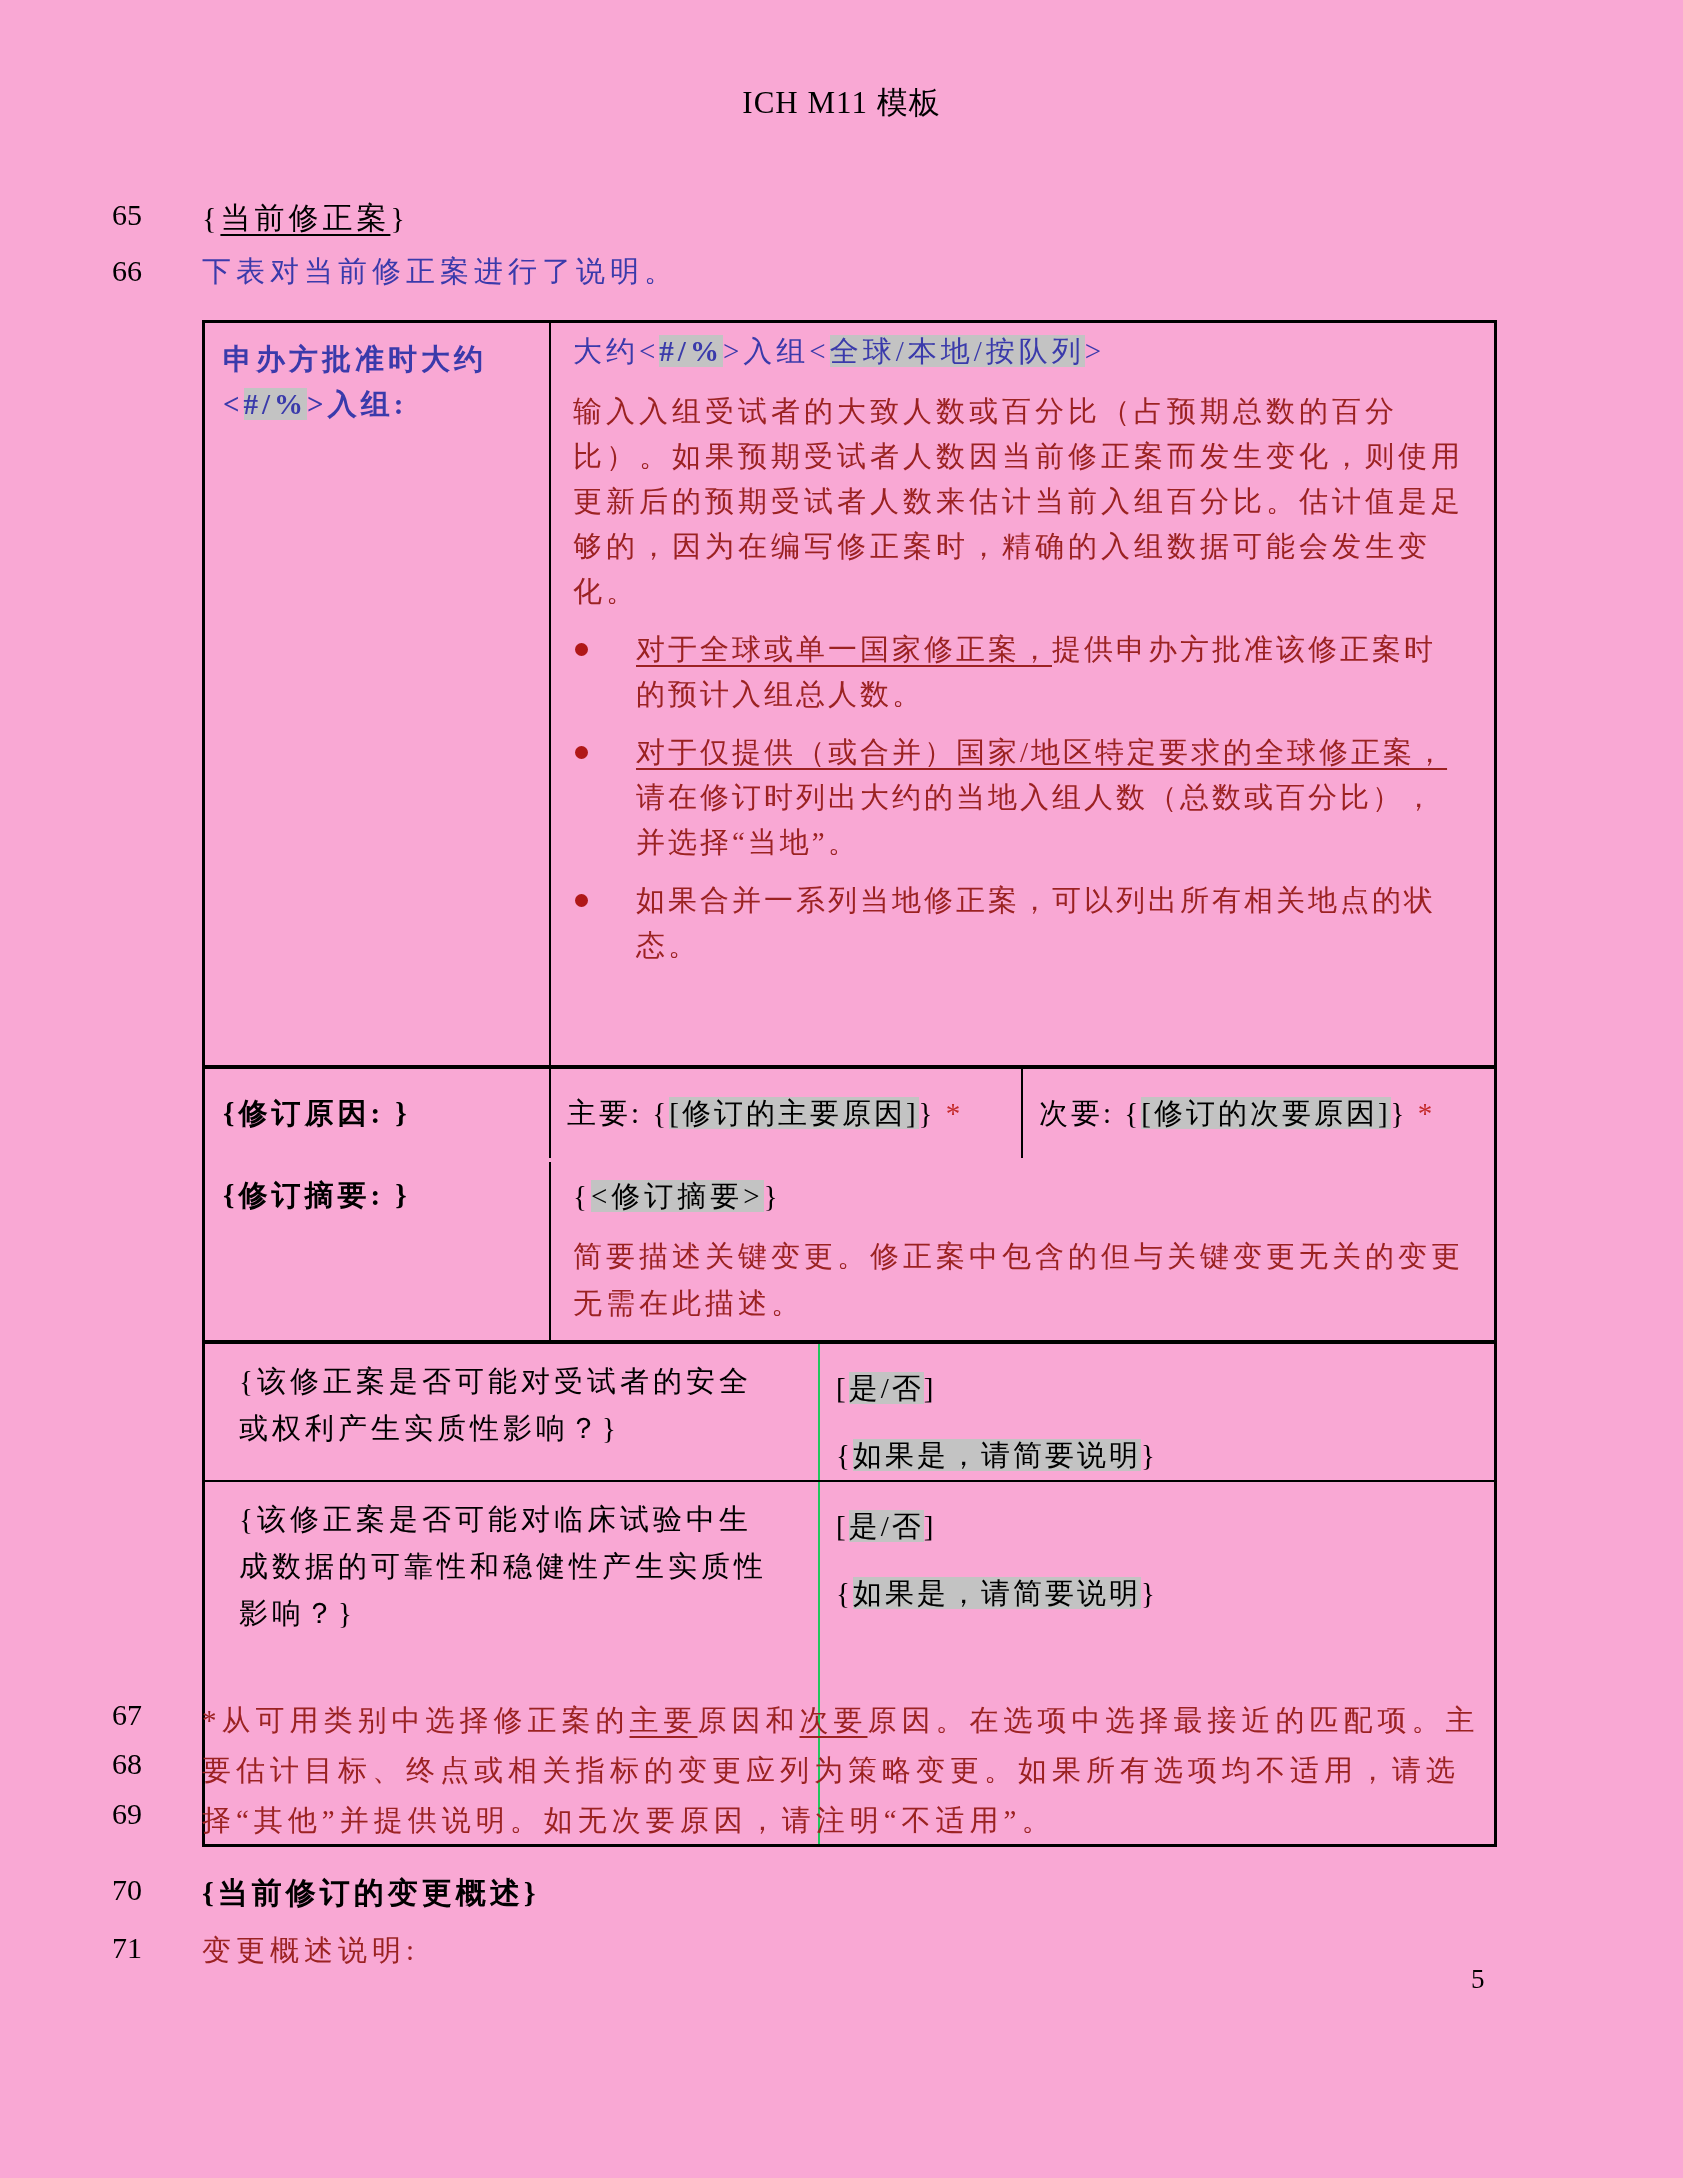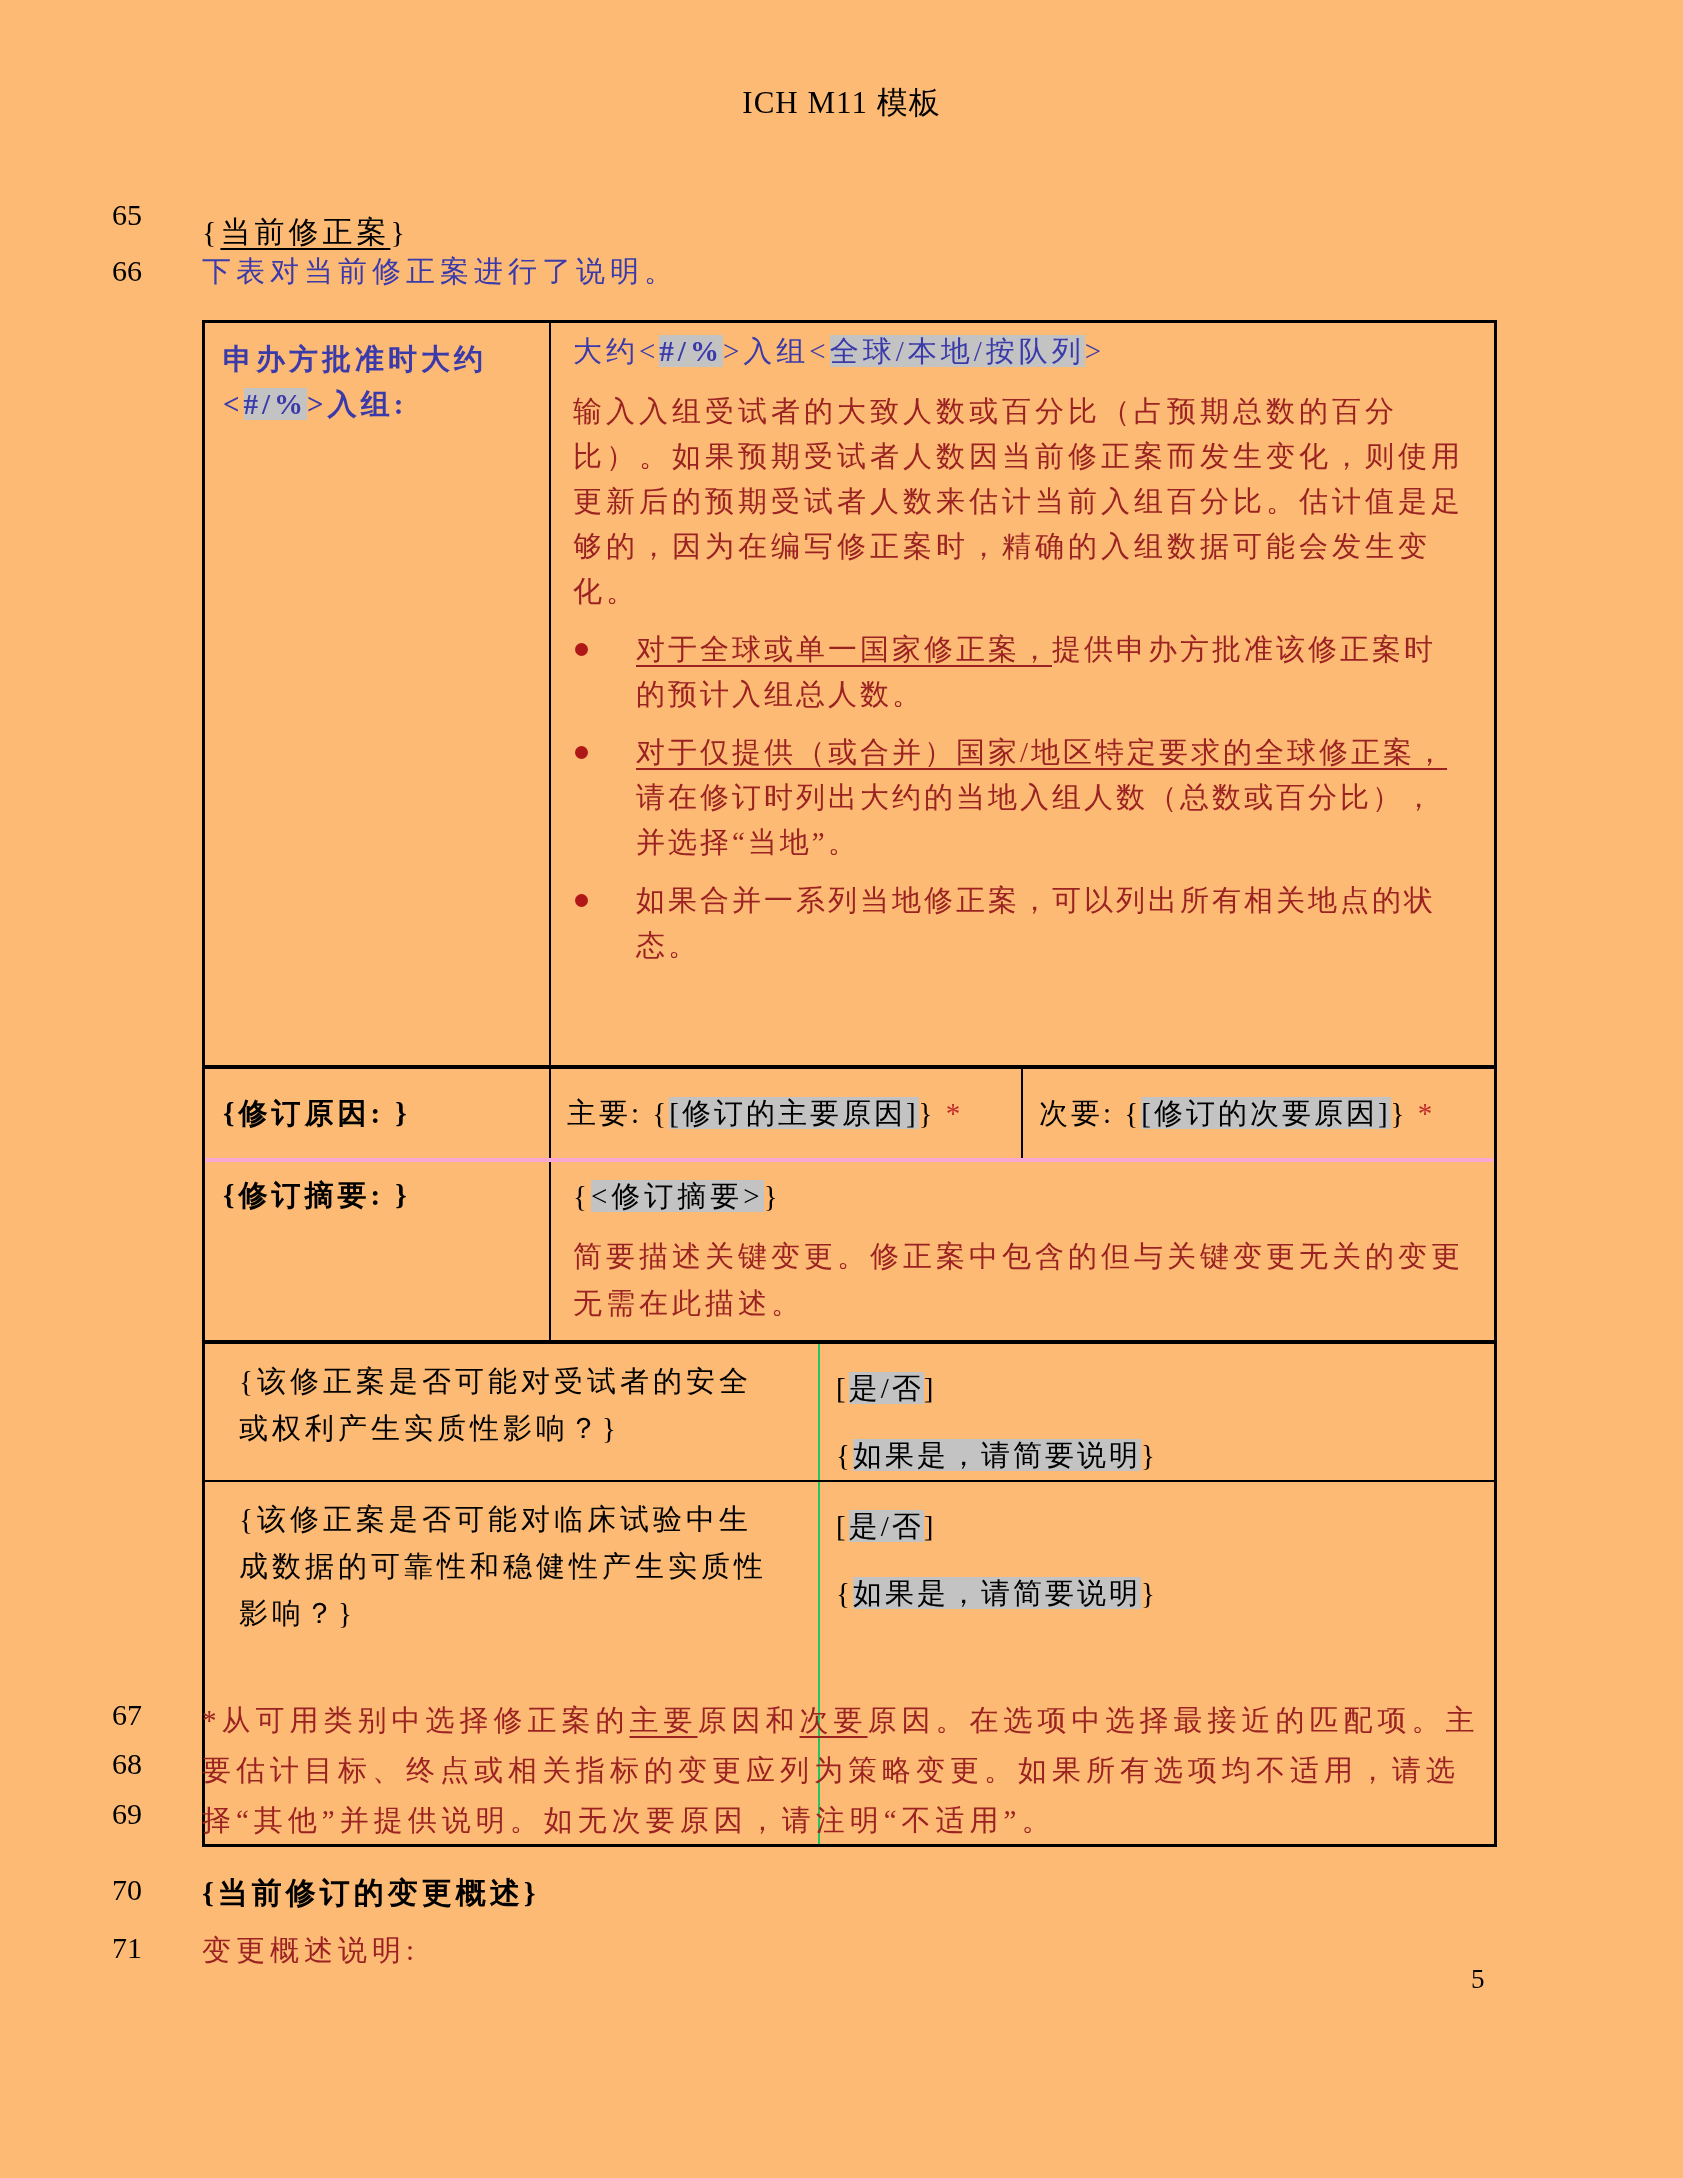"ICH M11 模板" .page { background: #fdba74 -> #f9a8d4 }
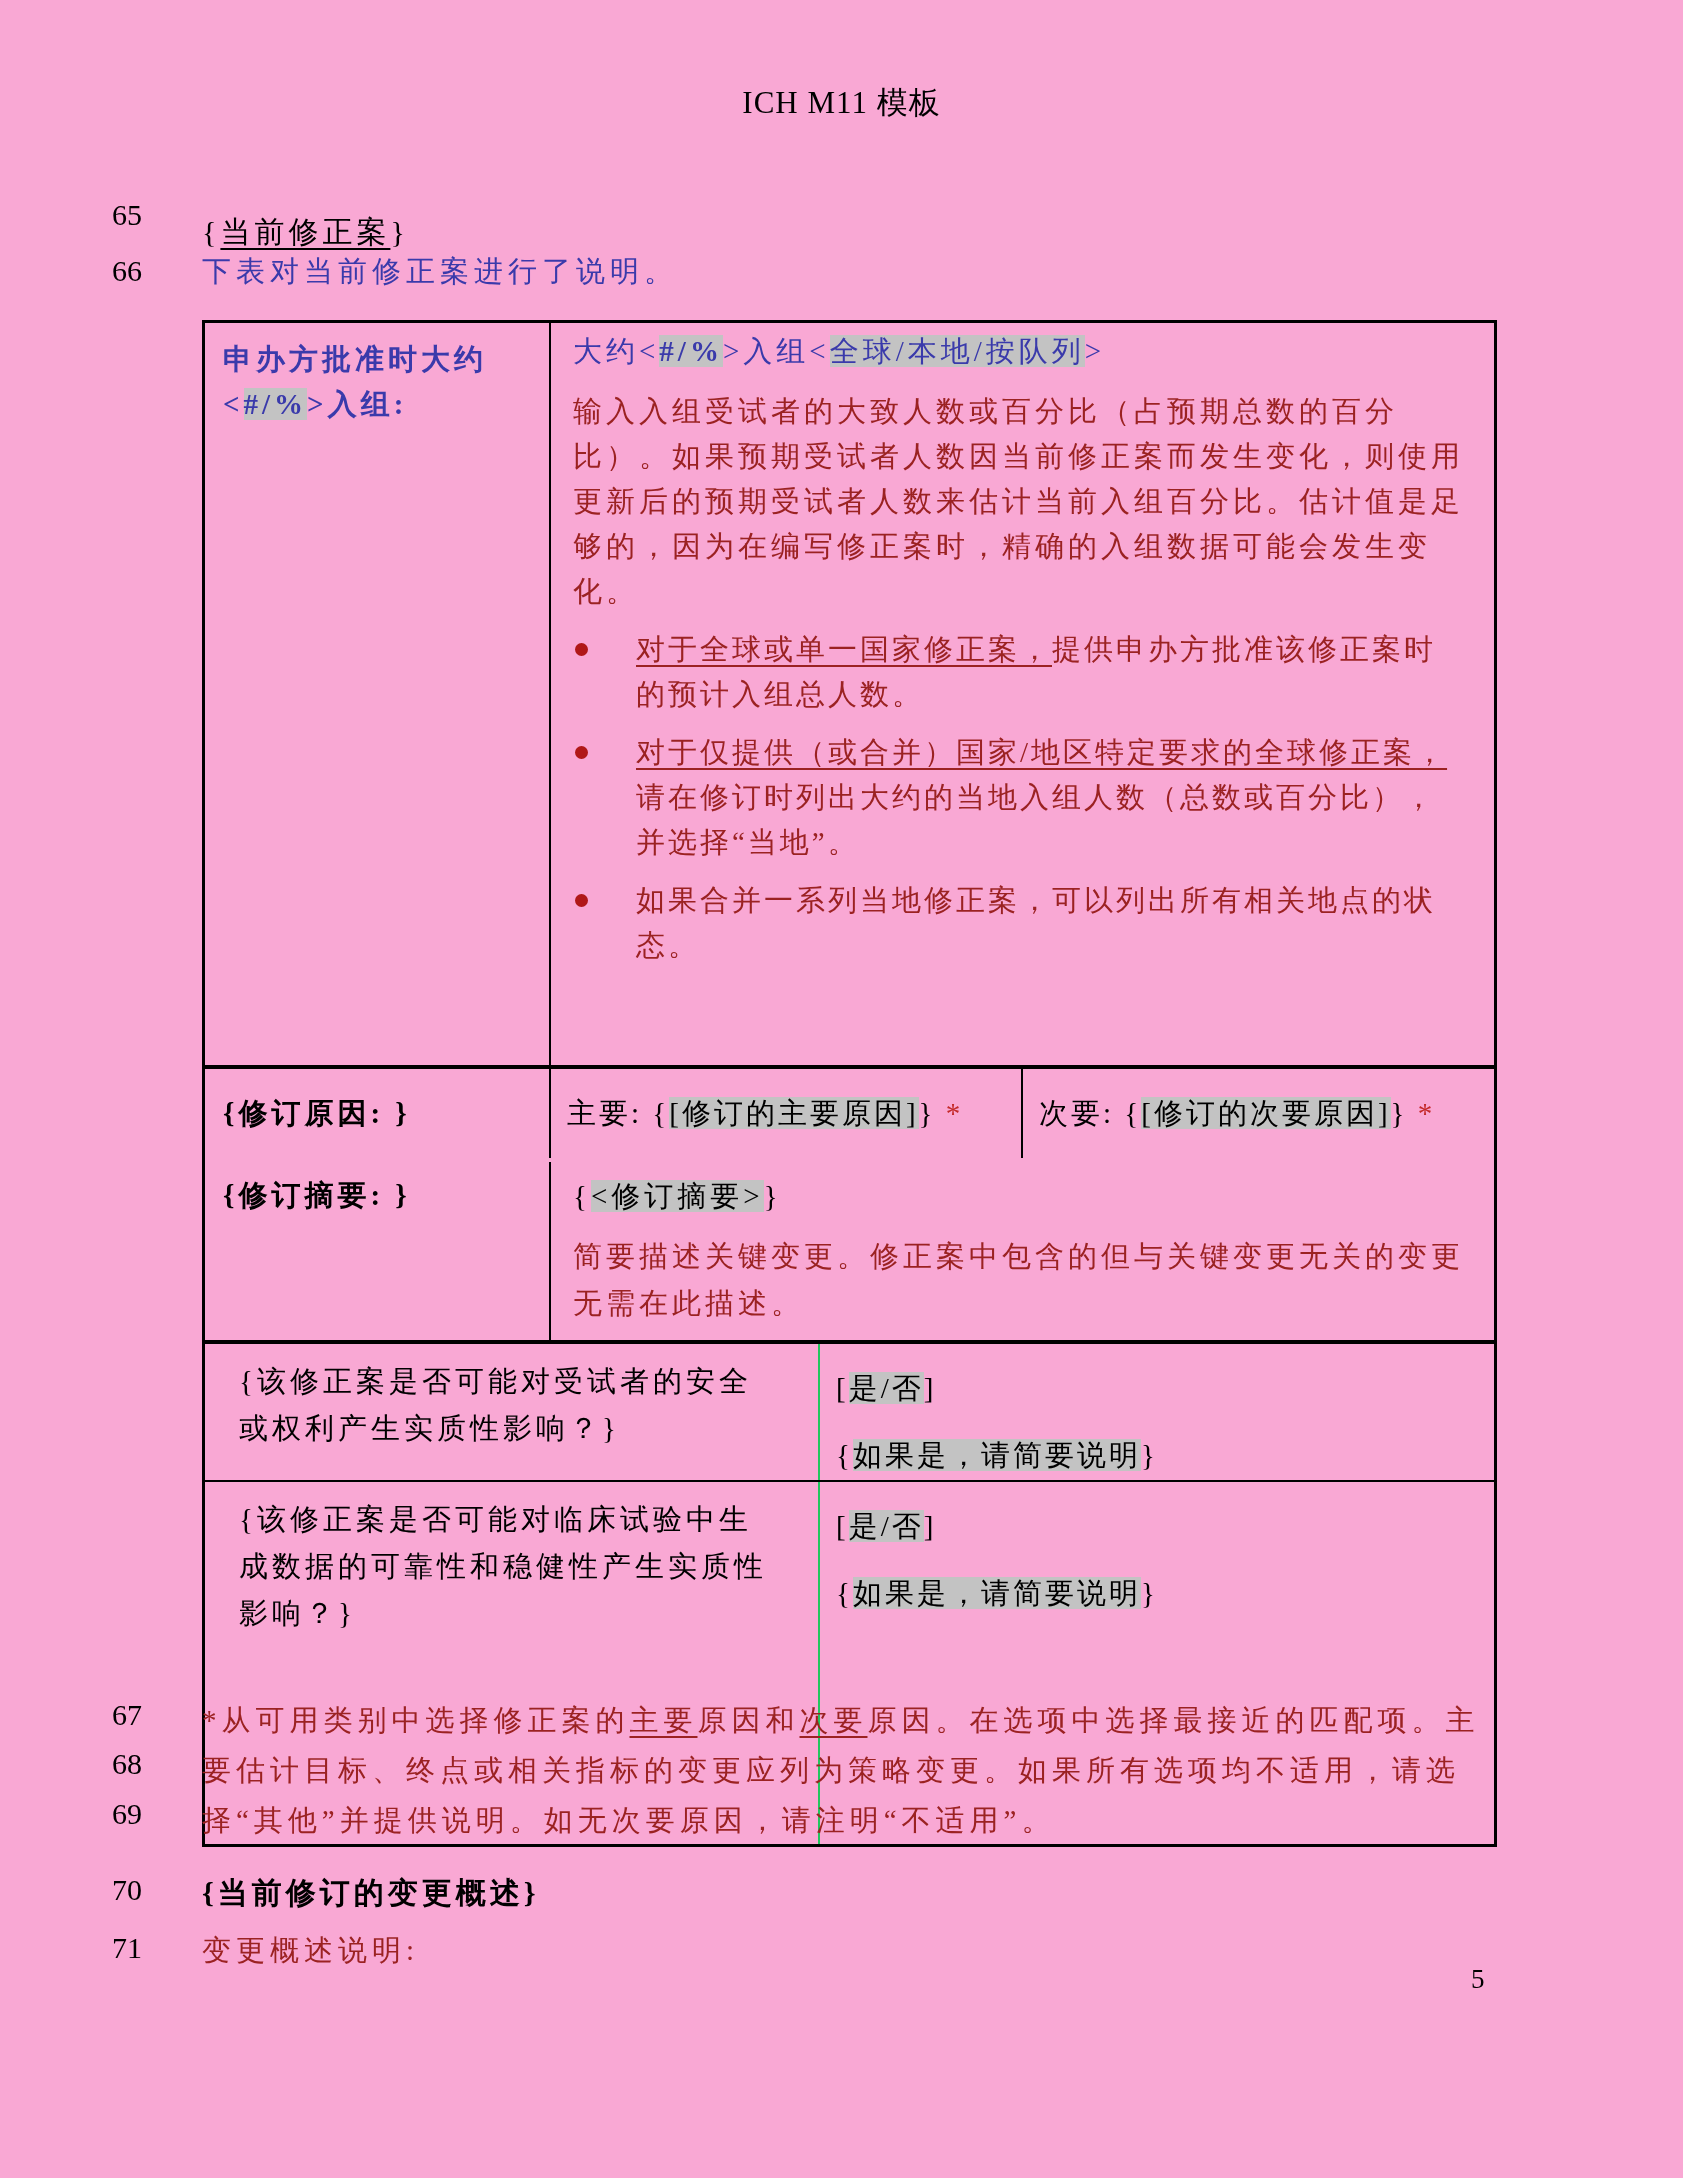"{当前修正案}" .l65 { top: 212px -> 198px }
